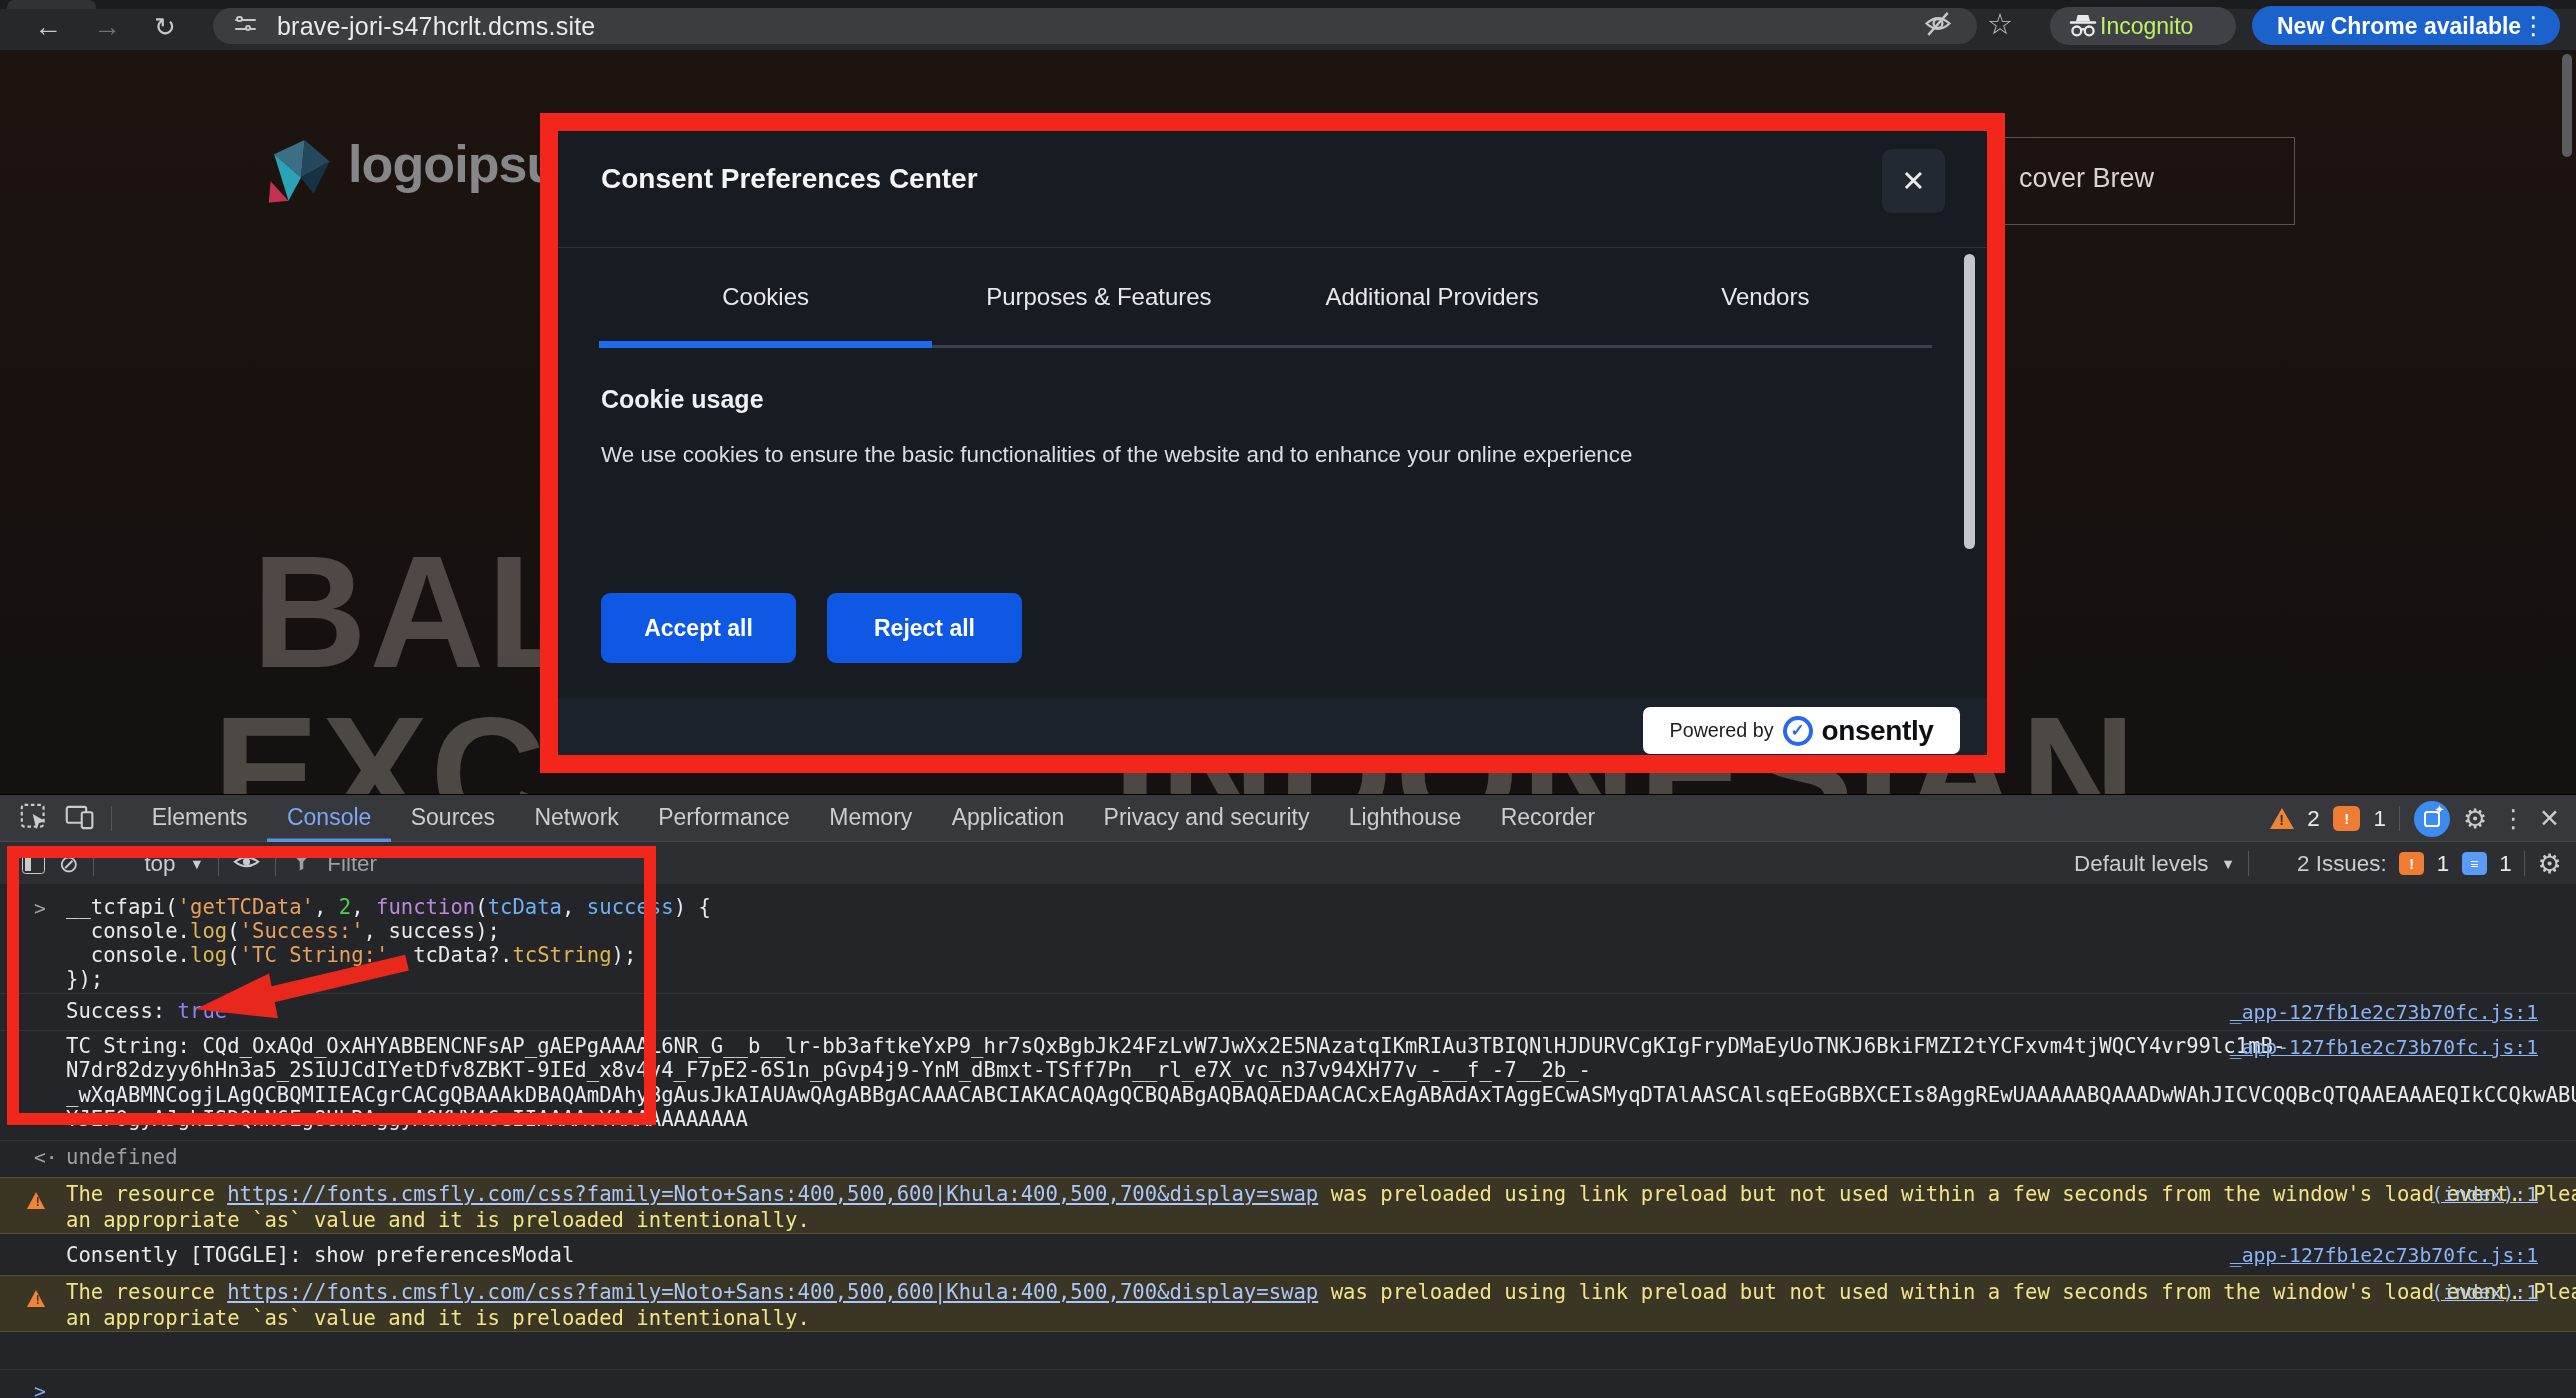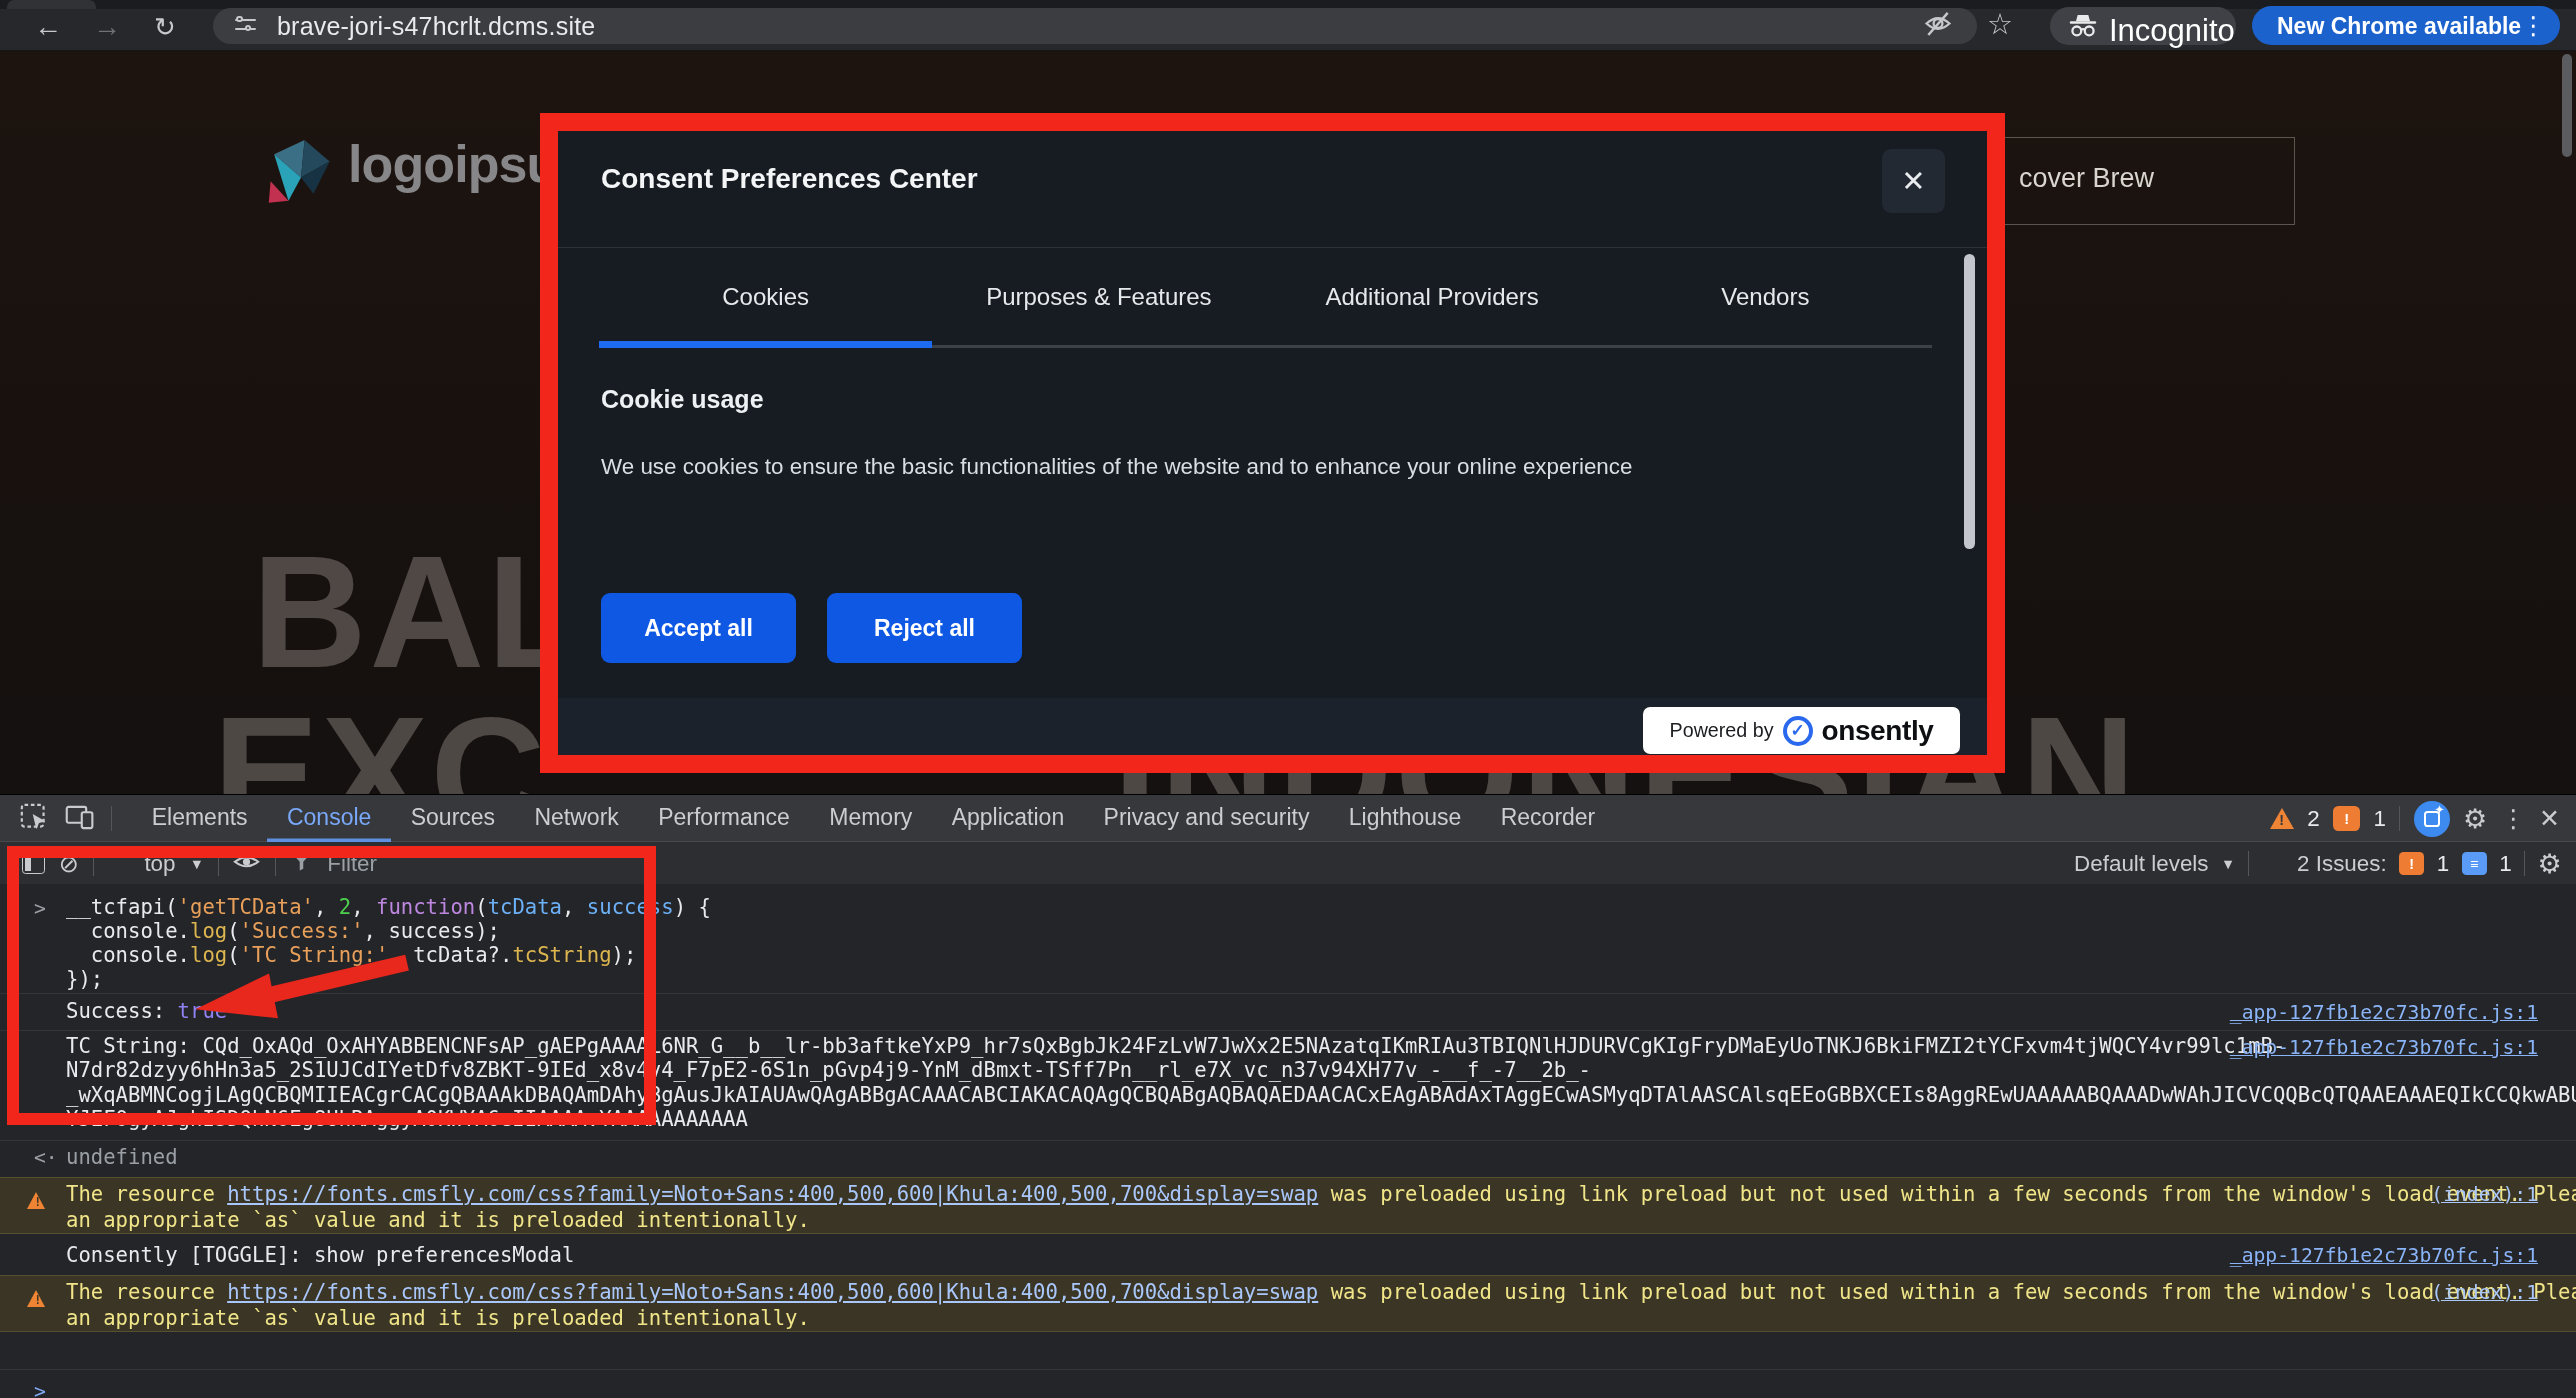"Incognito" .incog-label { color: #ffffff -> #bef264; font-size: 31px -> 23px; left: 59px -> 50px }
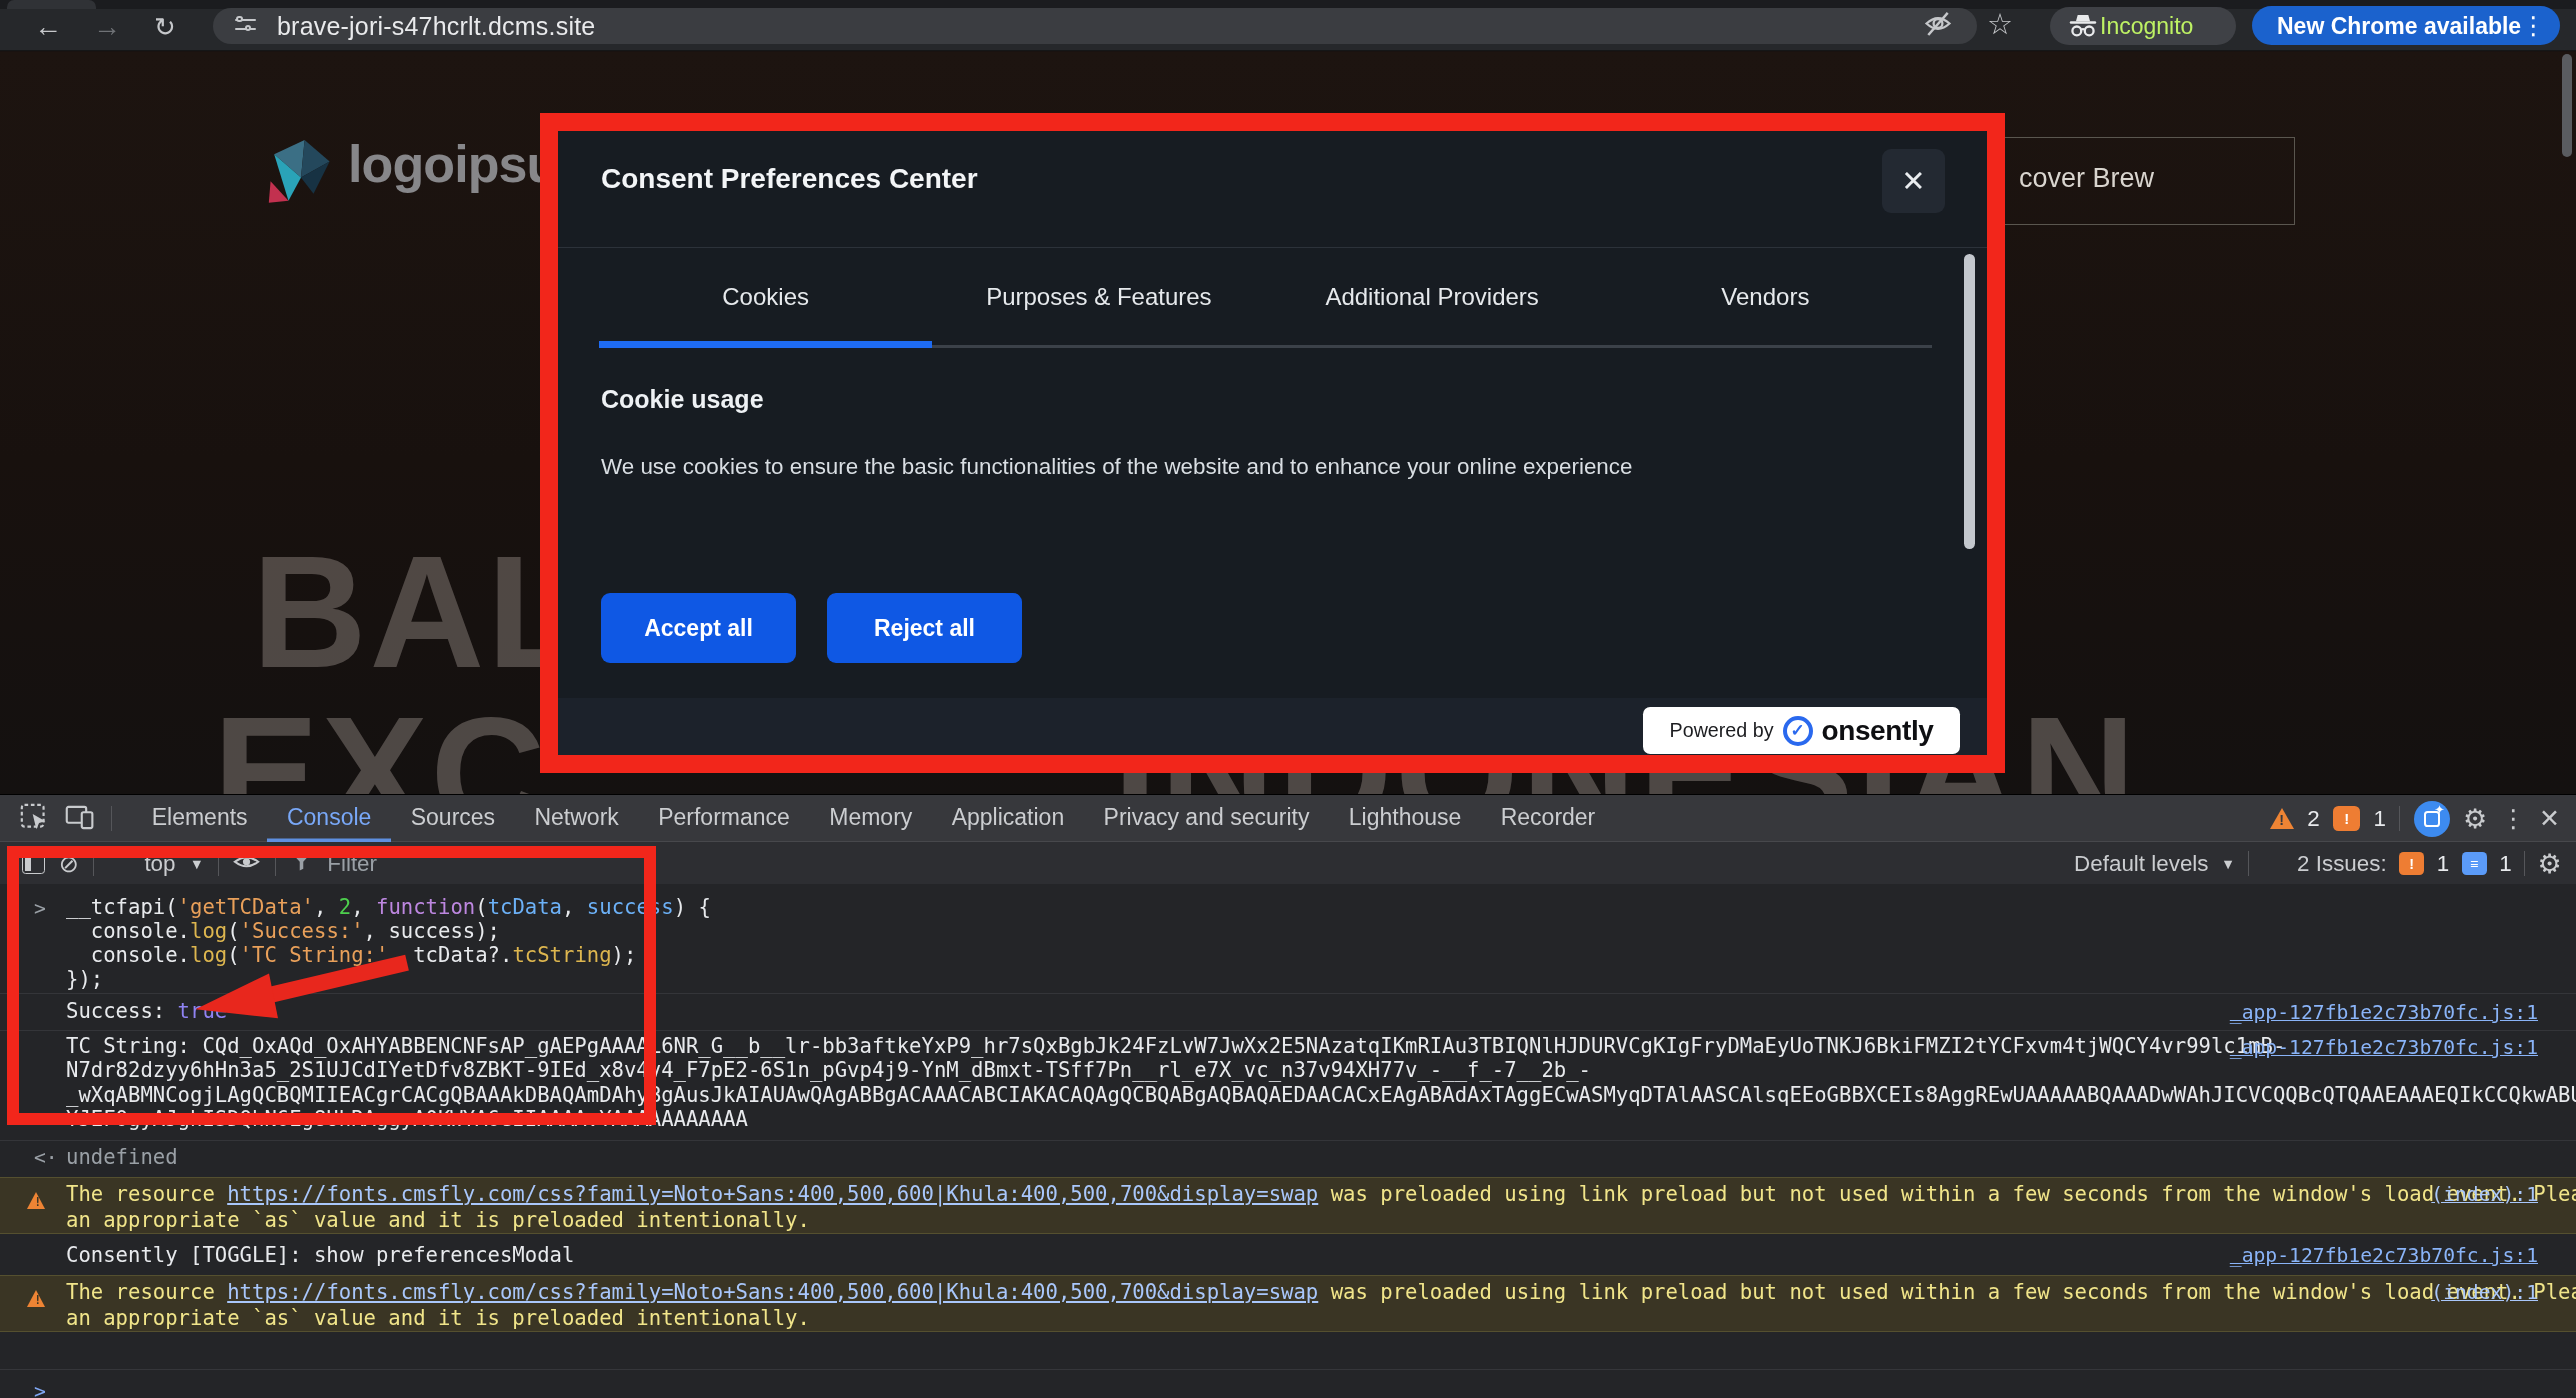"We use cookies to ensure" .cm-body { margin-top: 12px -> none }
